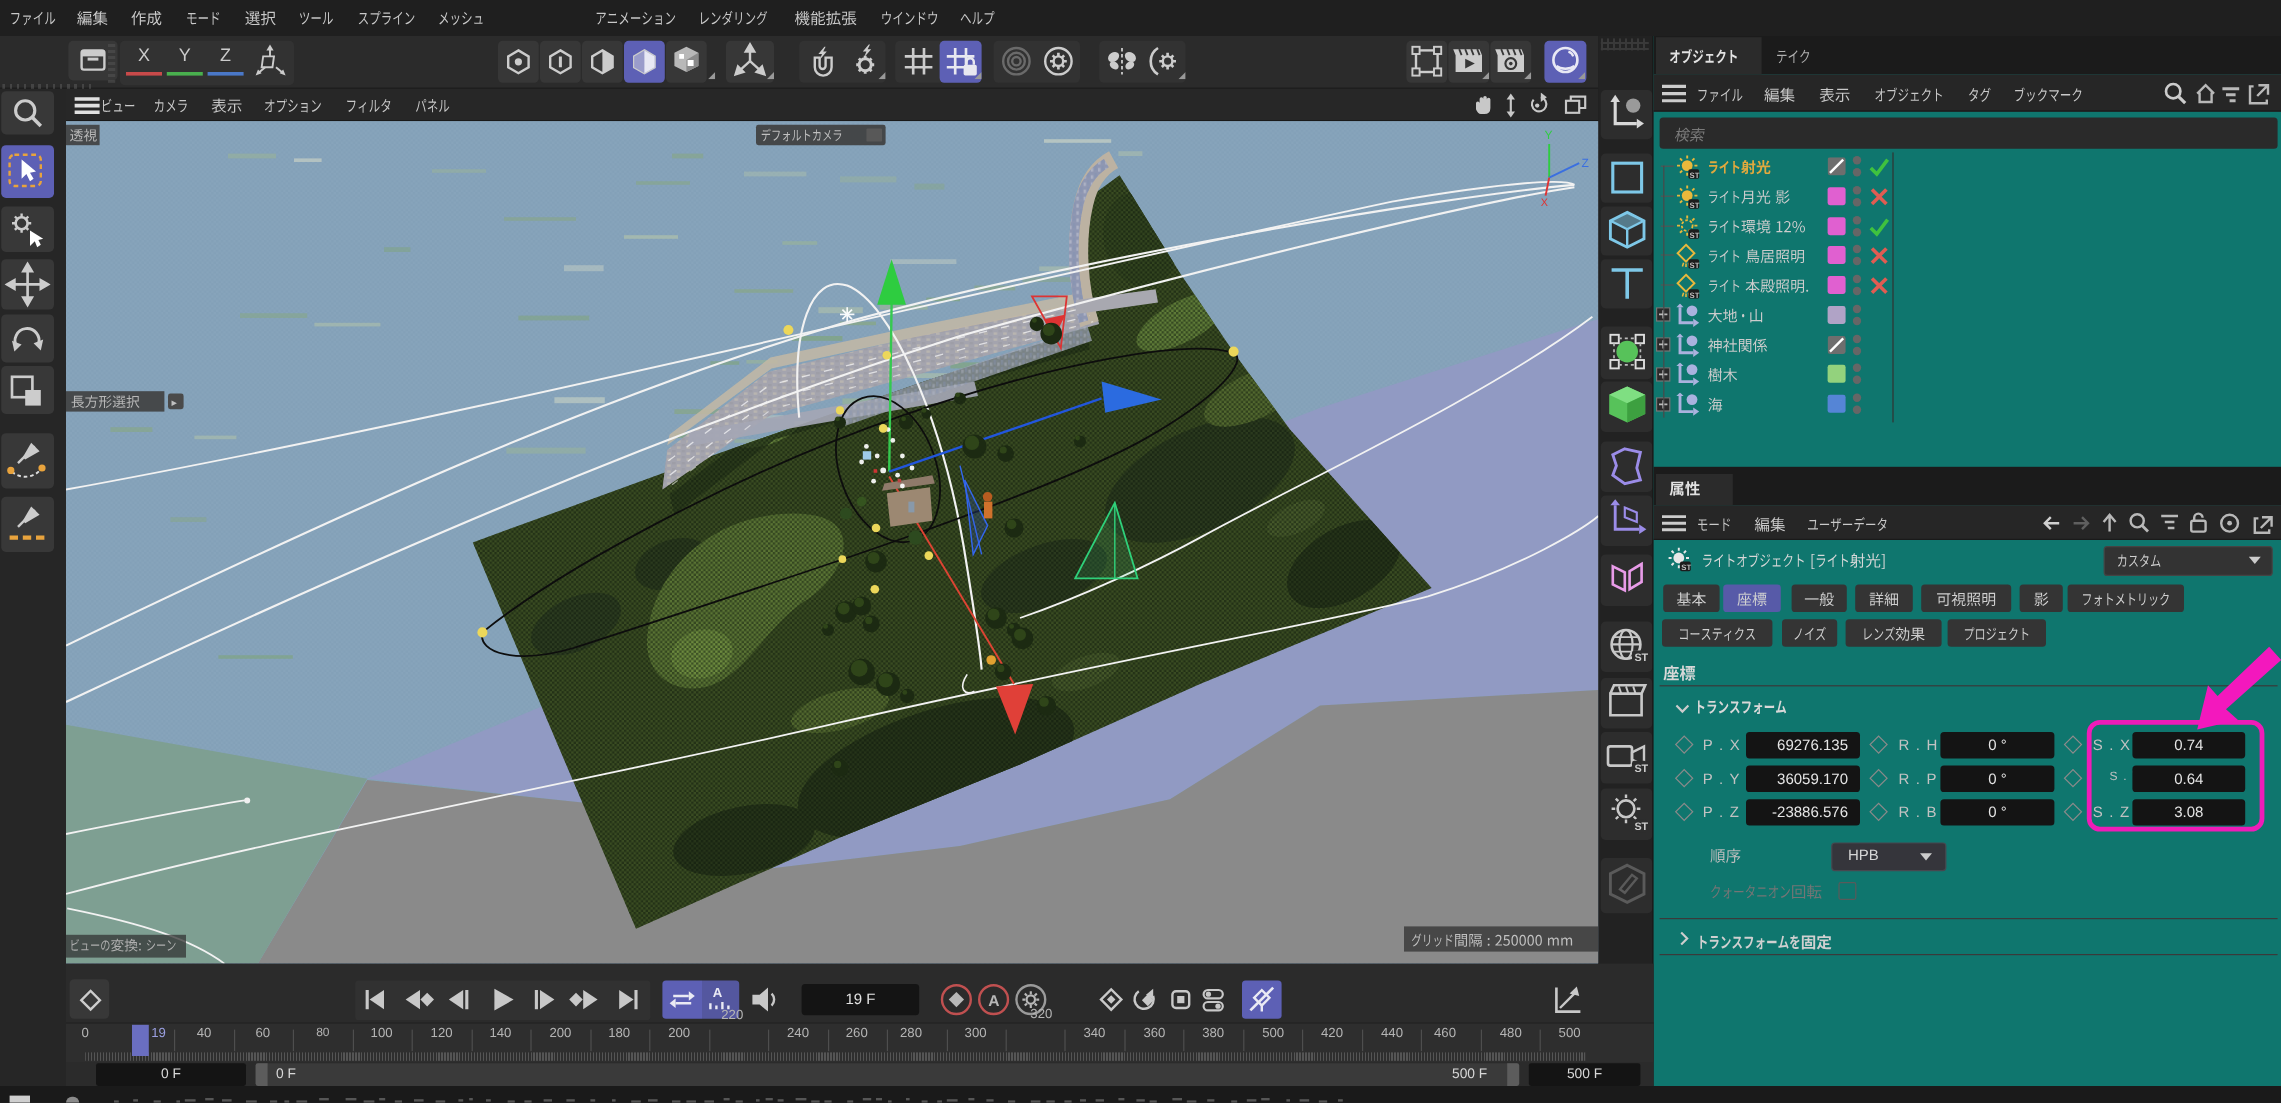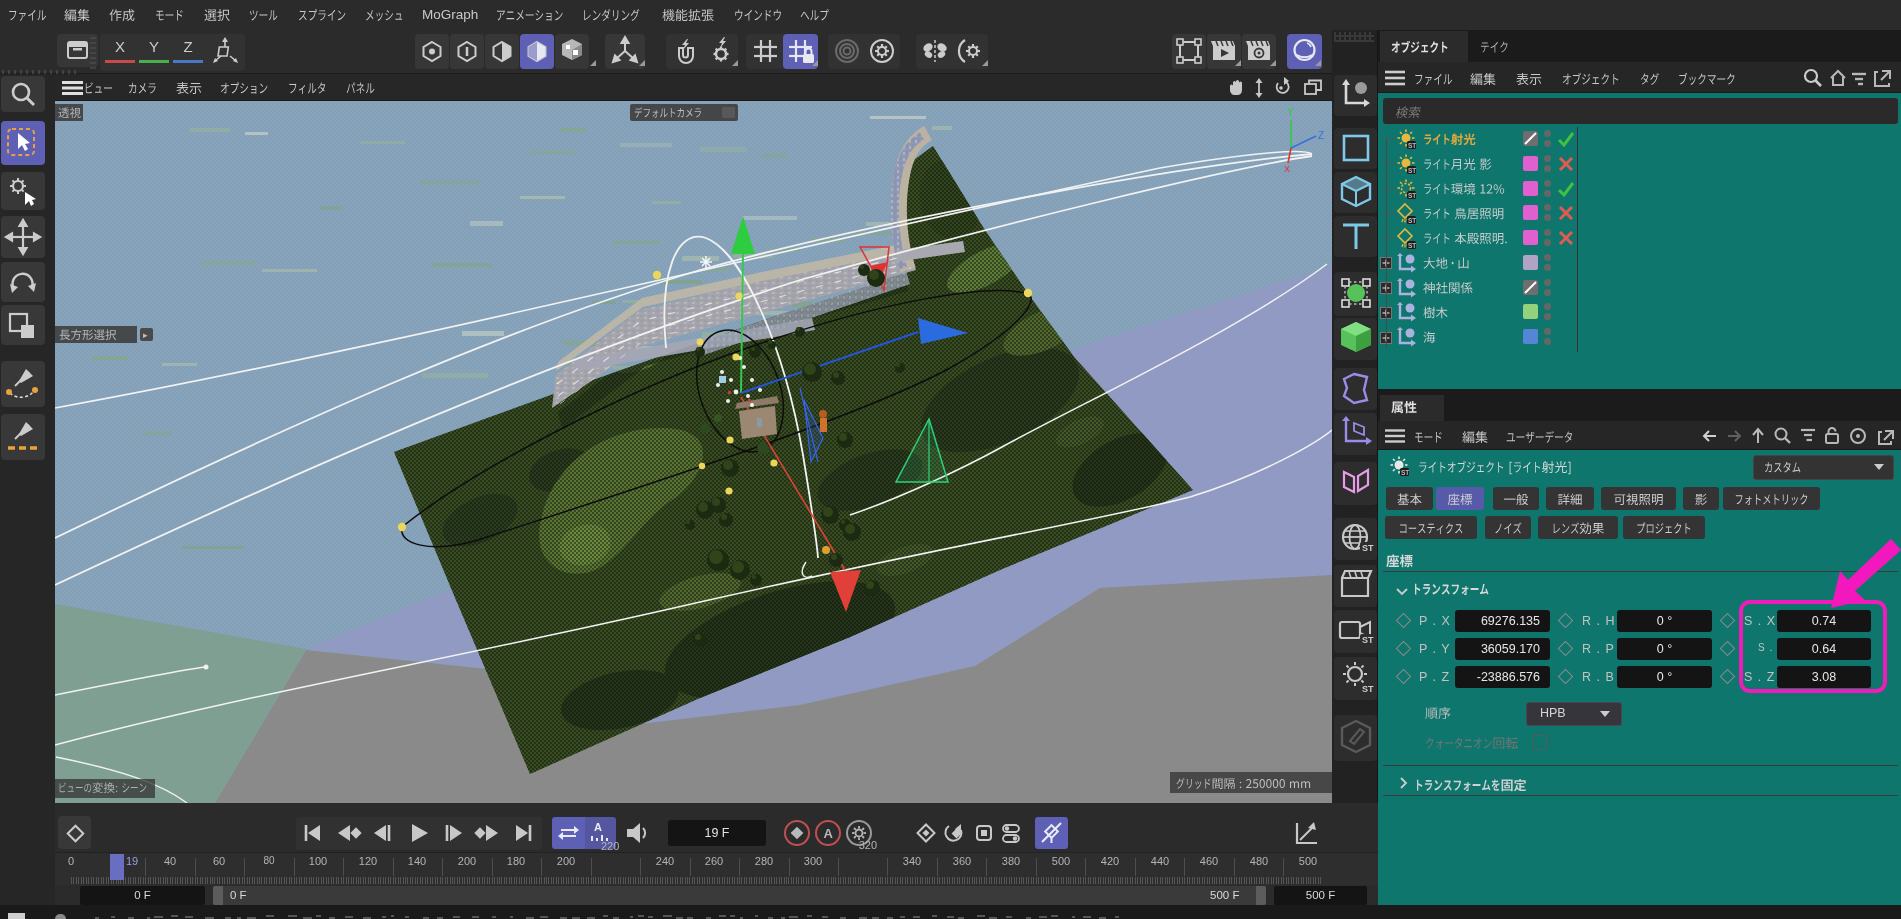"MoGraph" div.abs { html: <div> <span>MoGraph</span> </div> -> none }
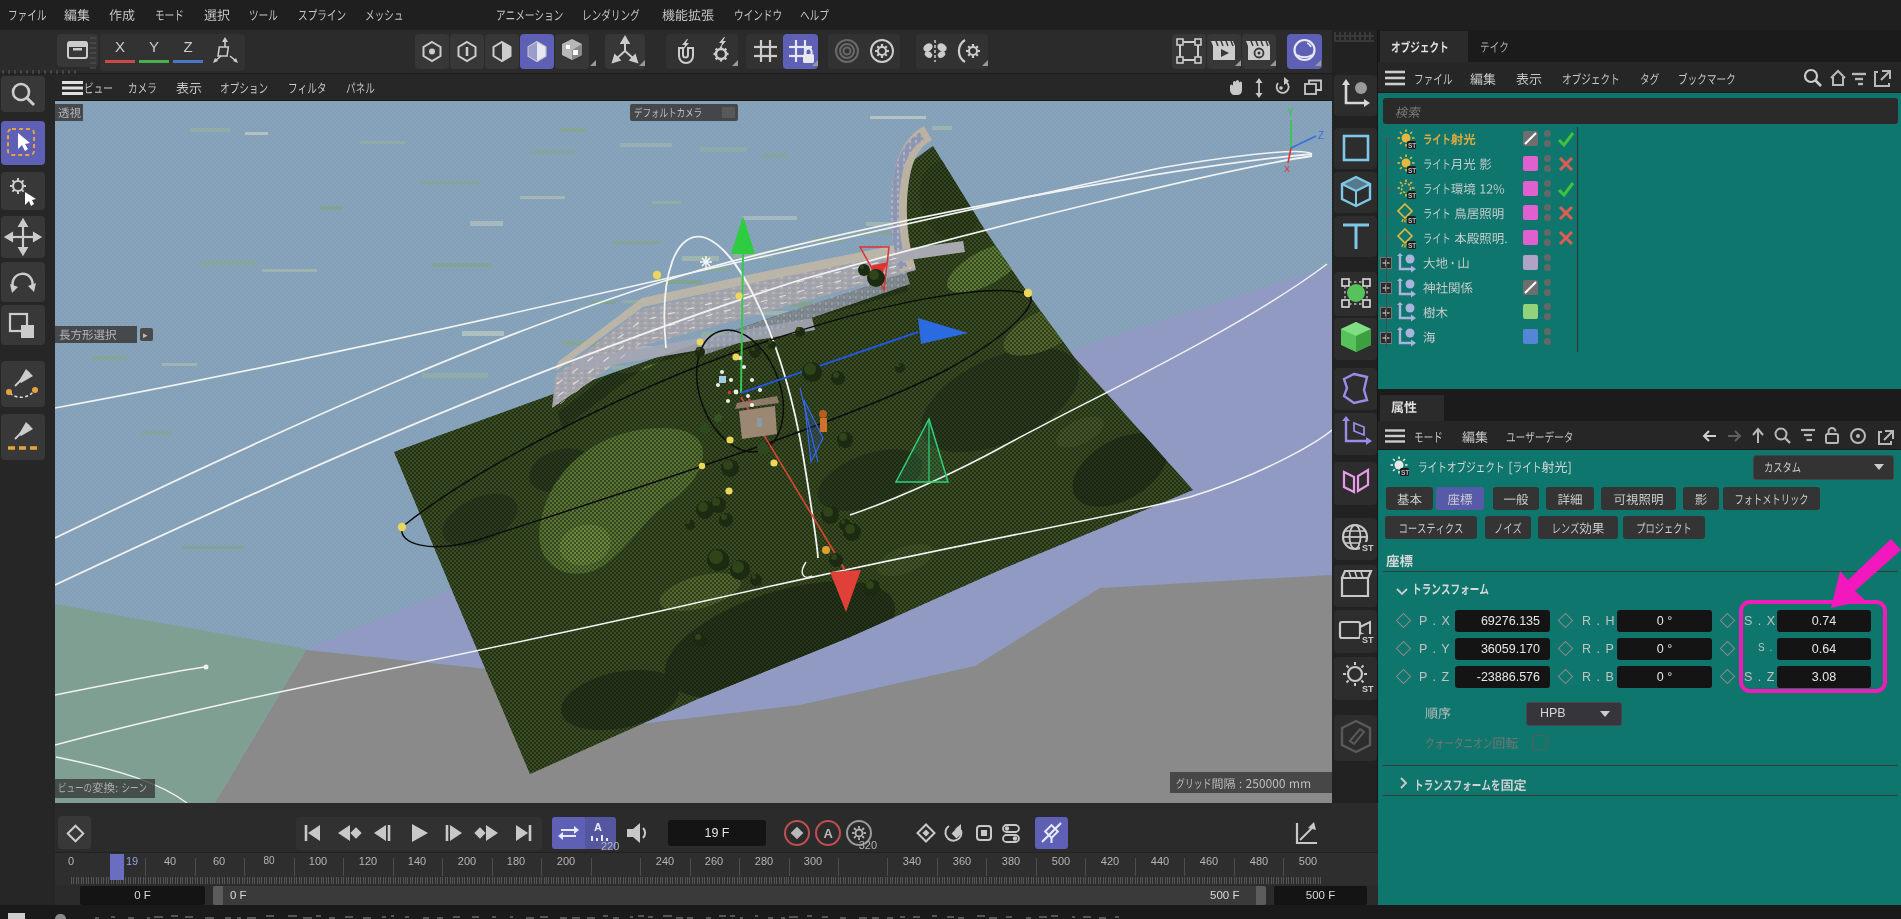"280" div.abs { text-align: center -> left }
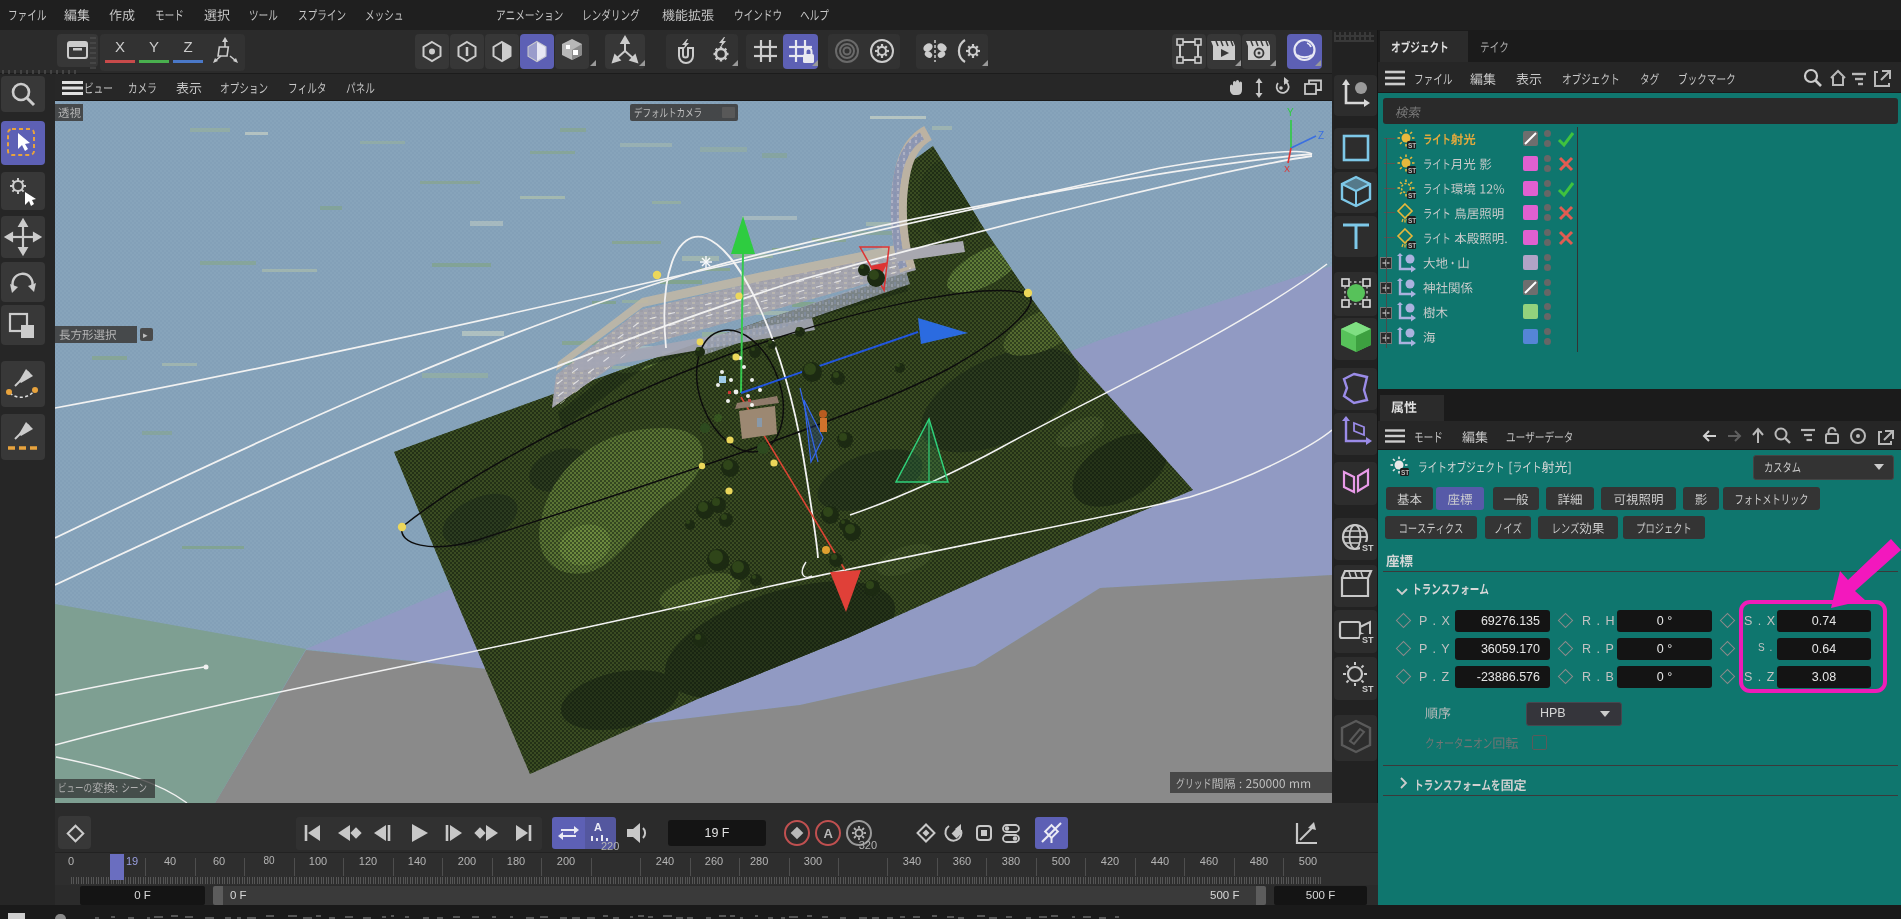"460" div.abs { text-align: center -> none }
